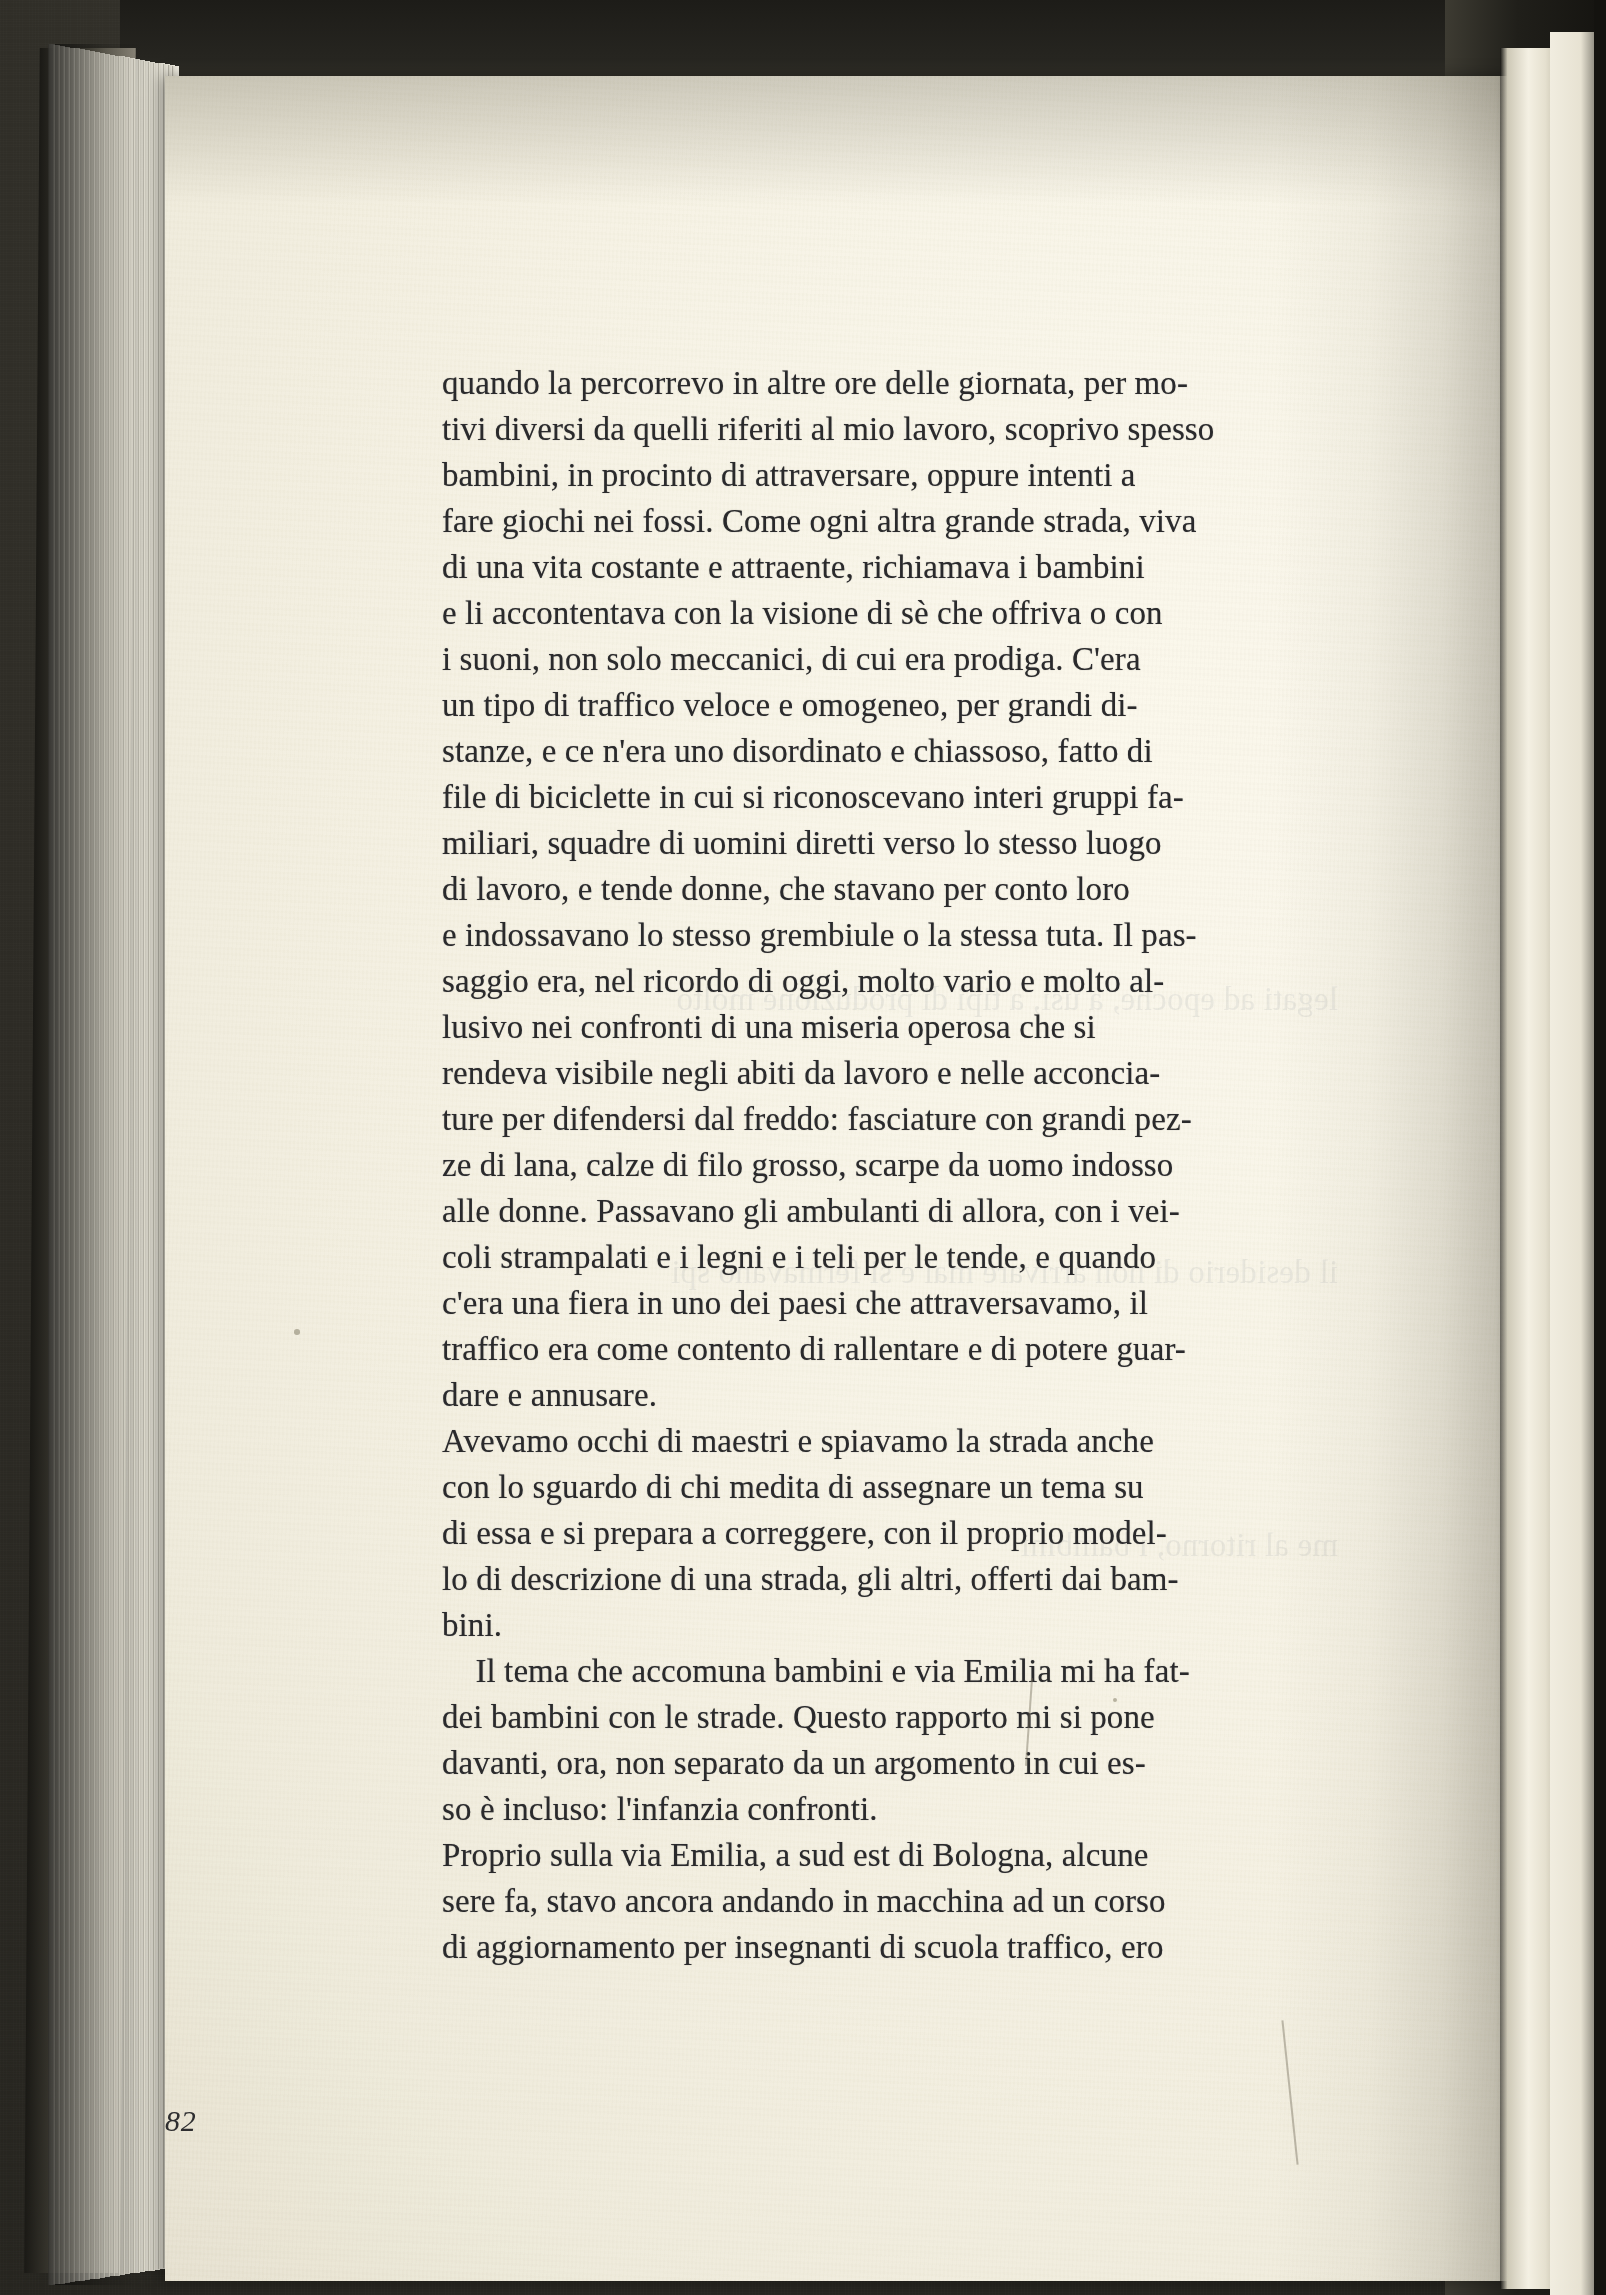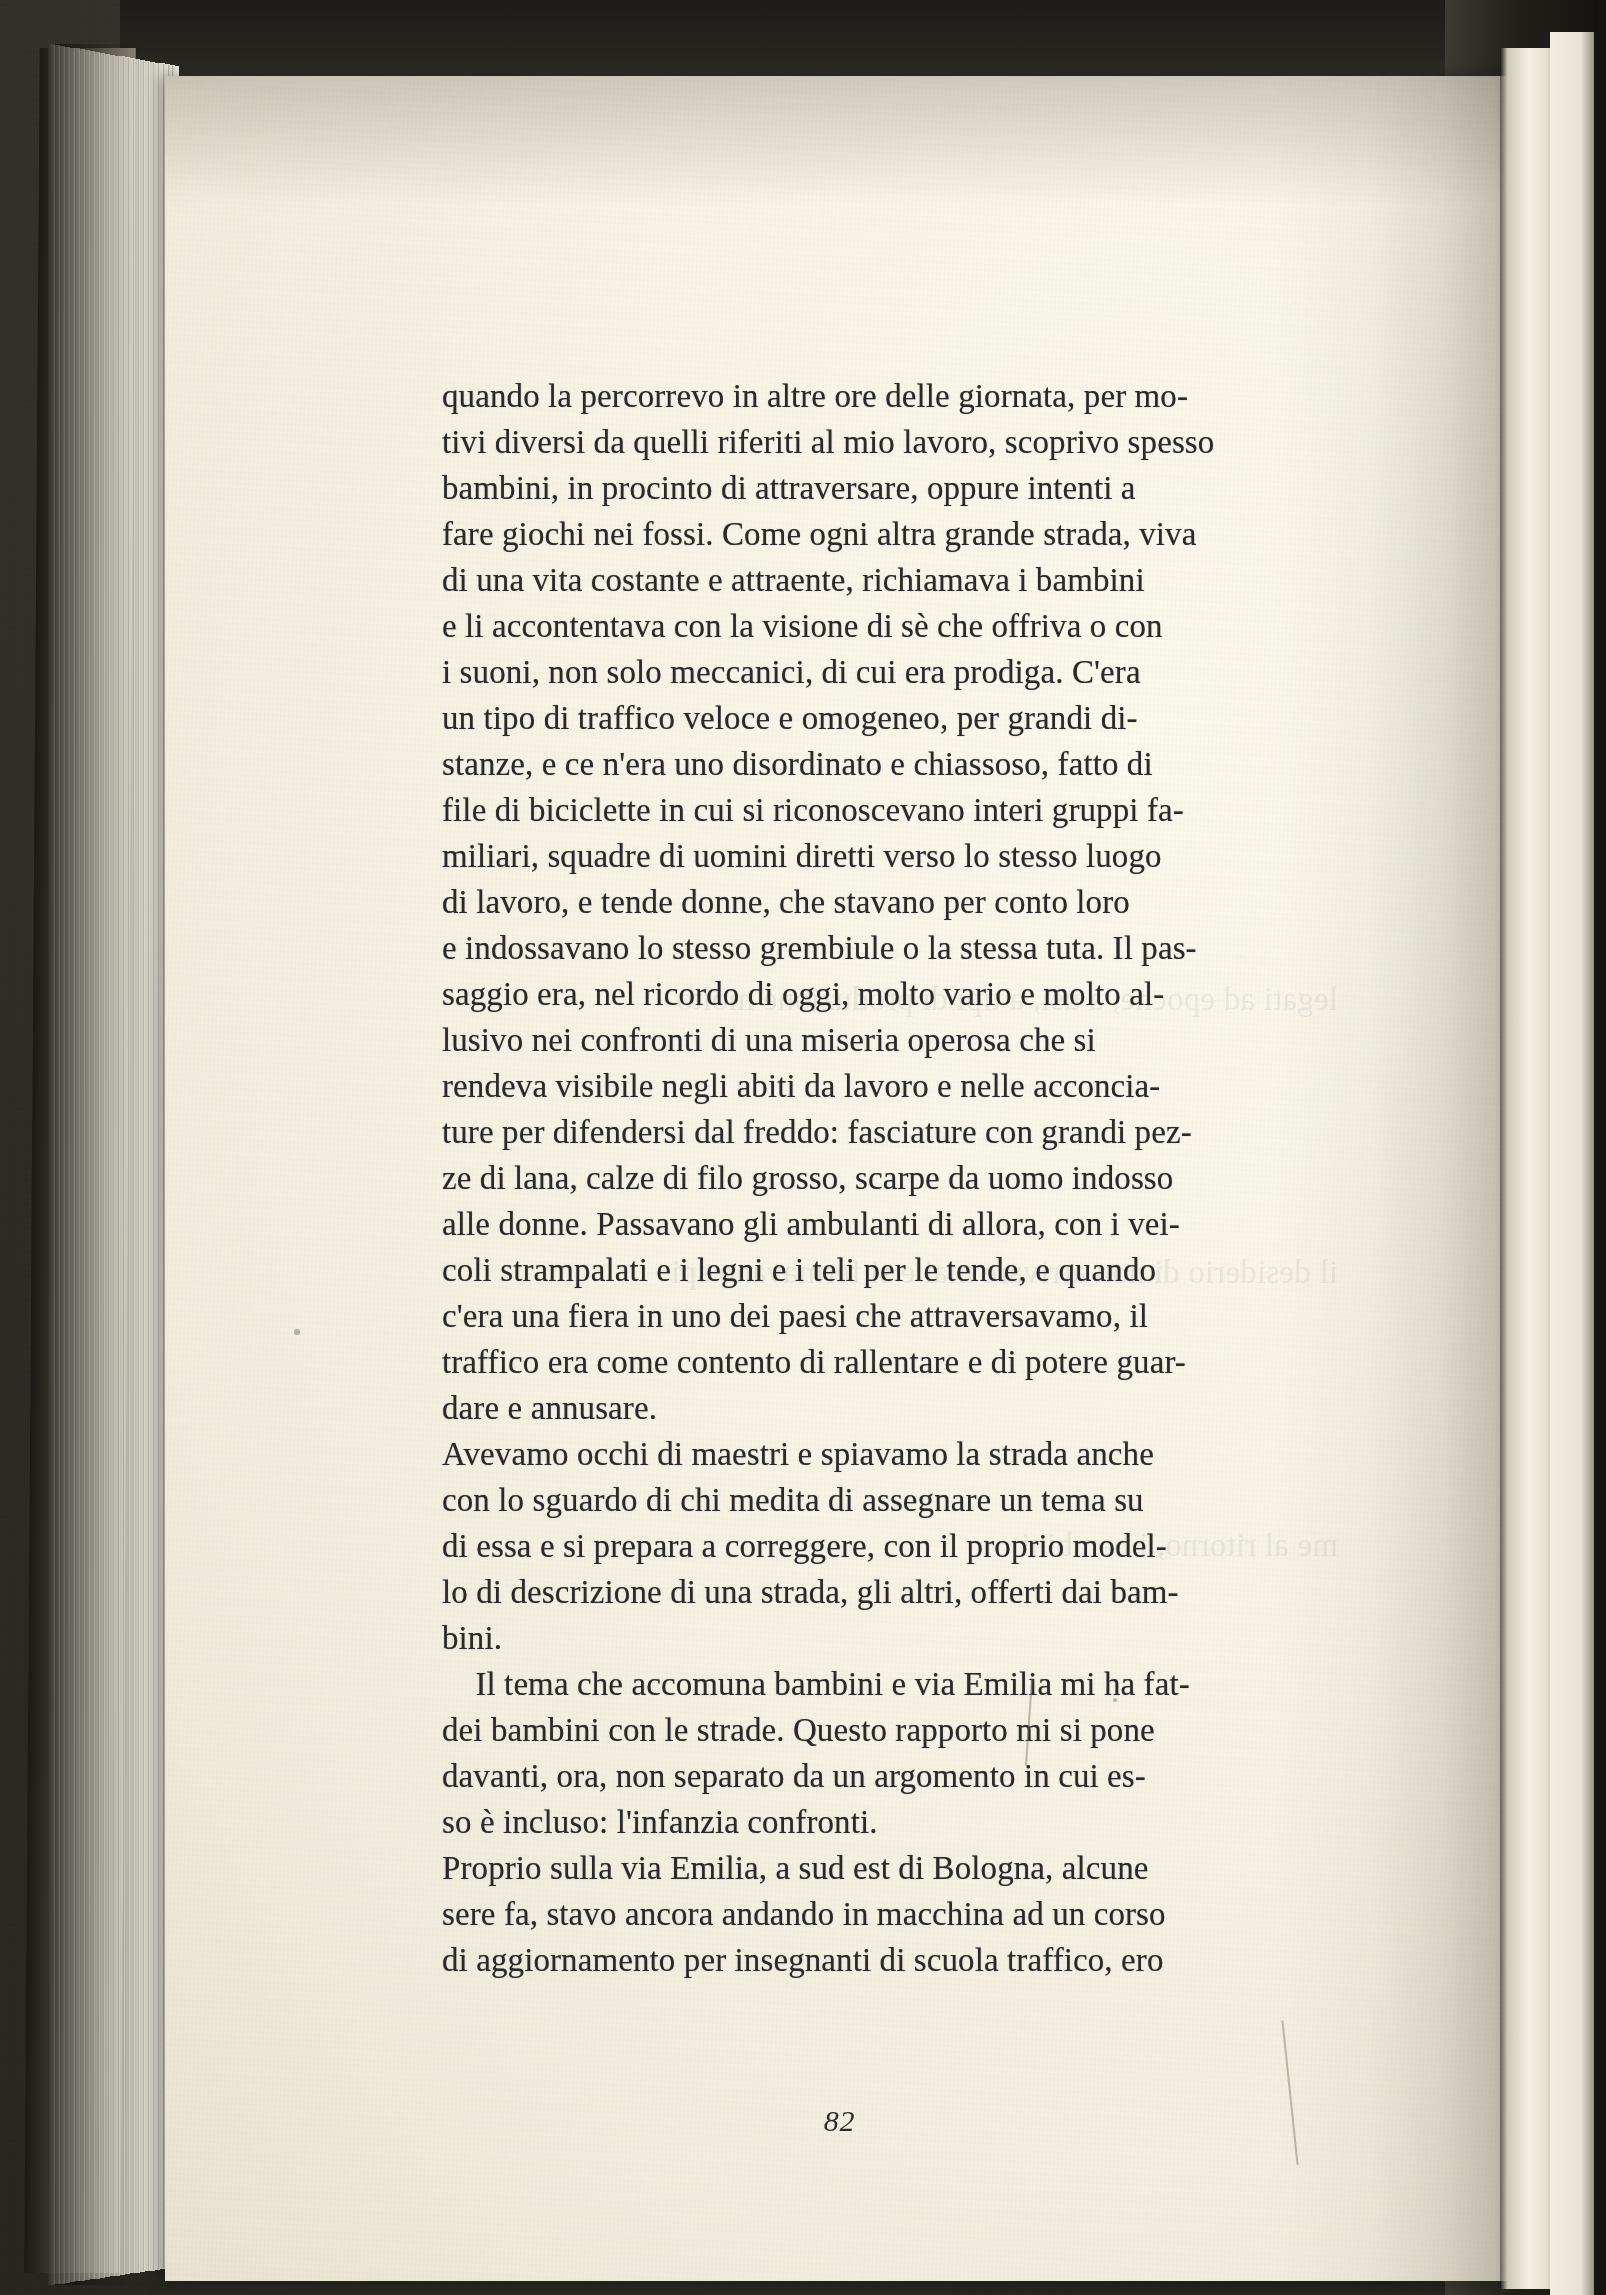"quando la percorrevo in altre" .textblock { top: 297px -> 284px }
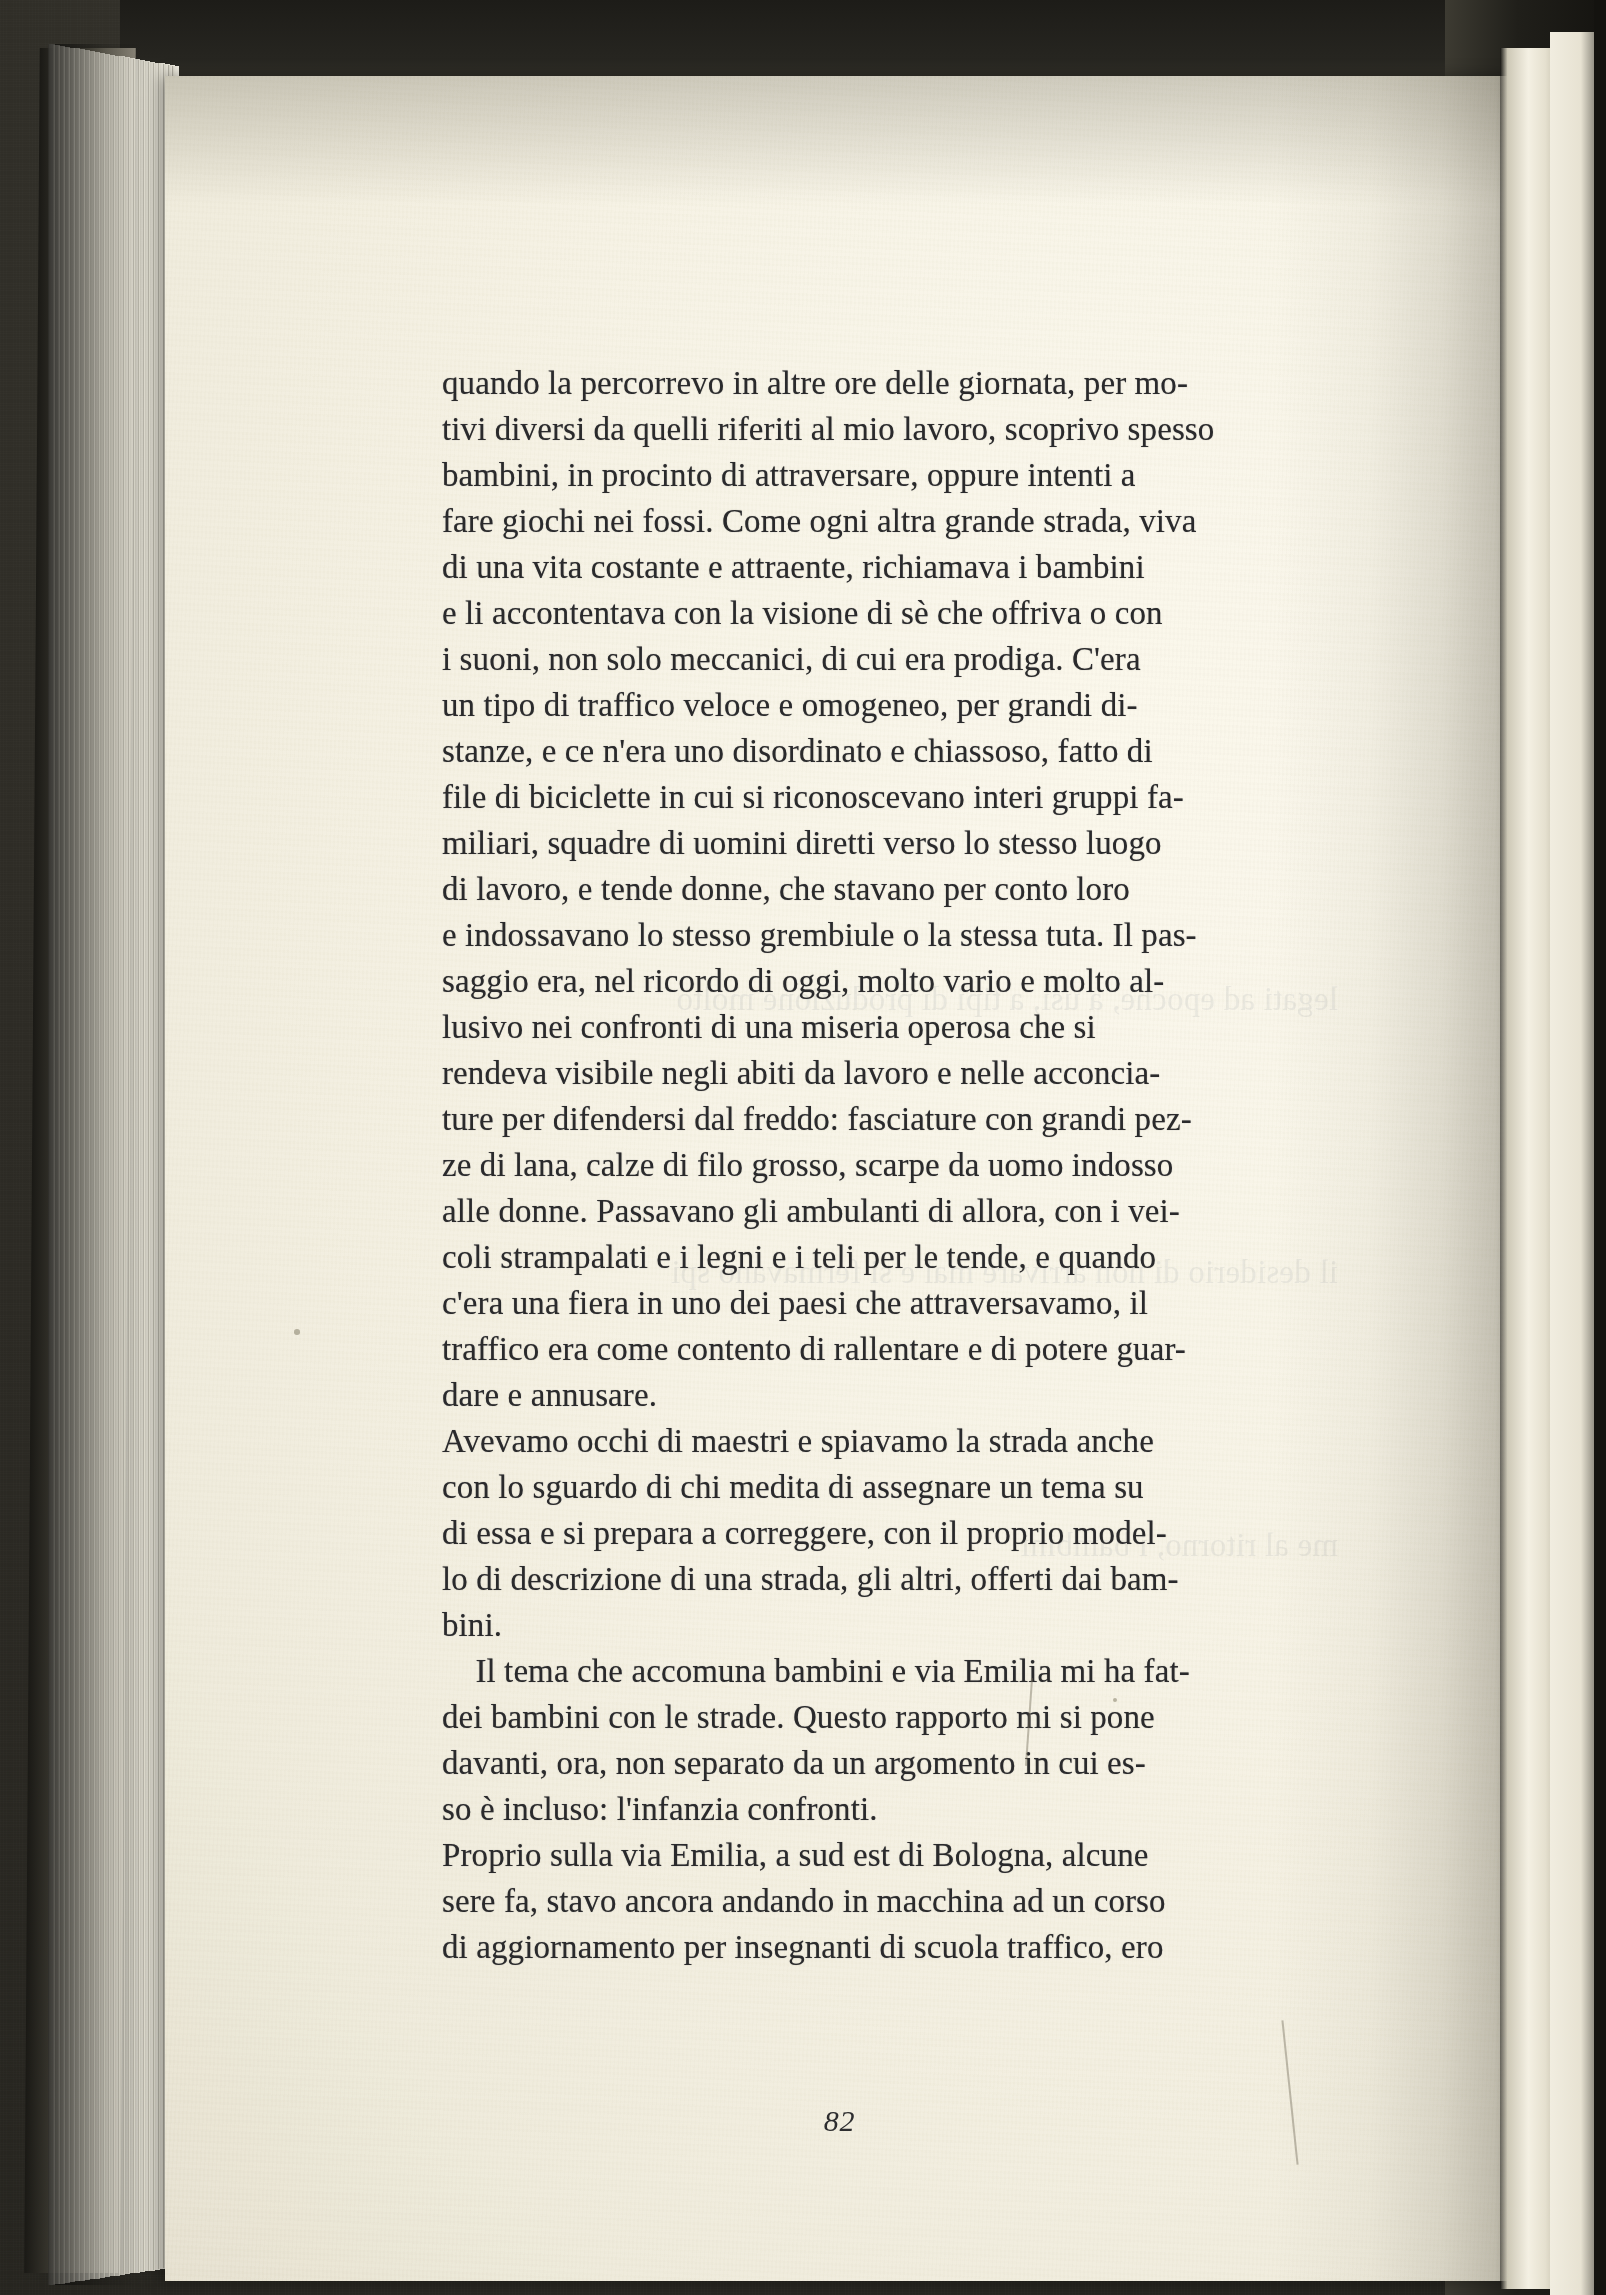"82" .folio { text-align: center -> left }
